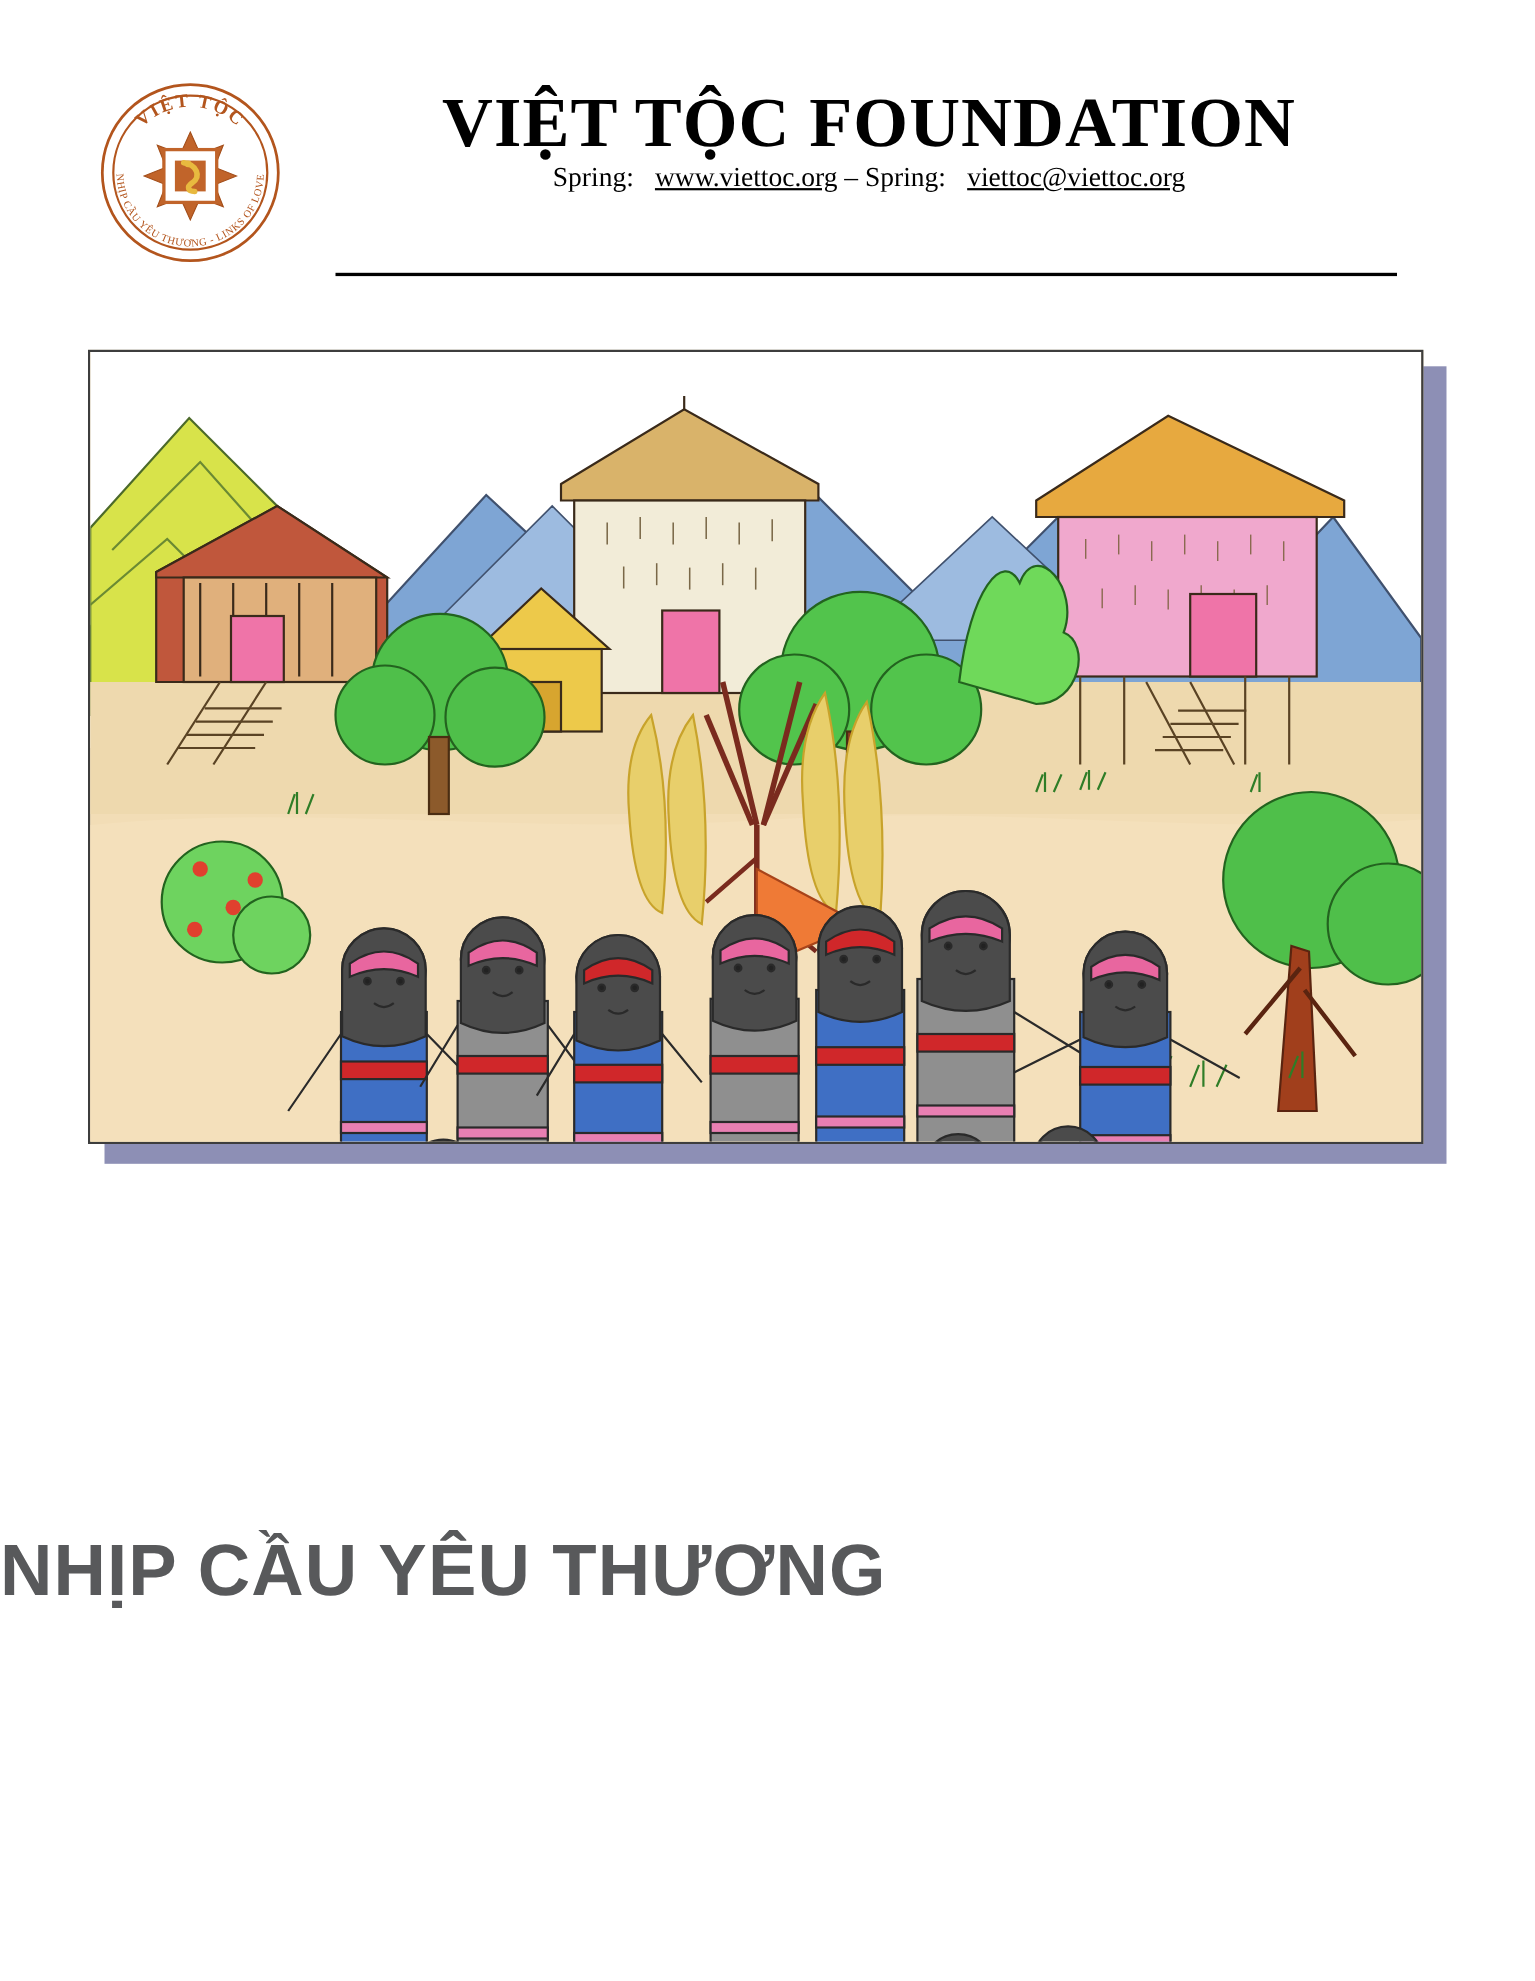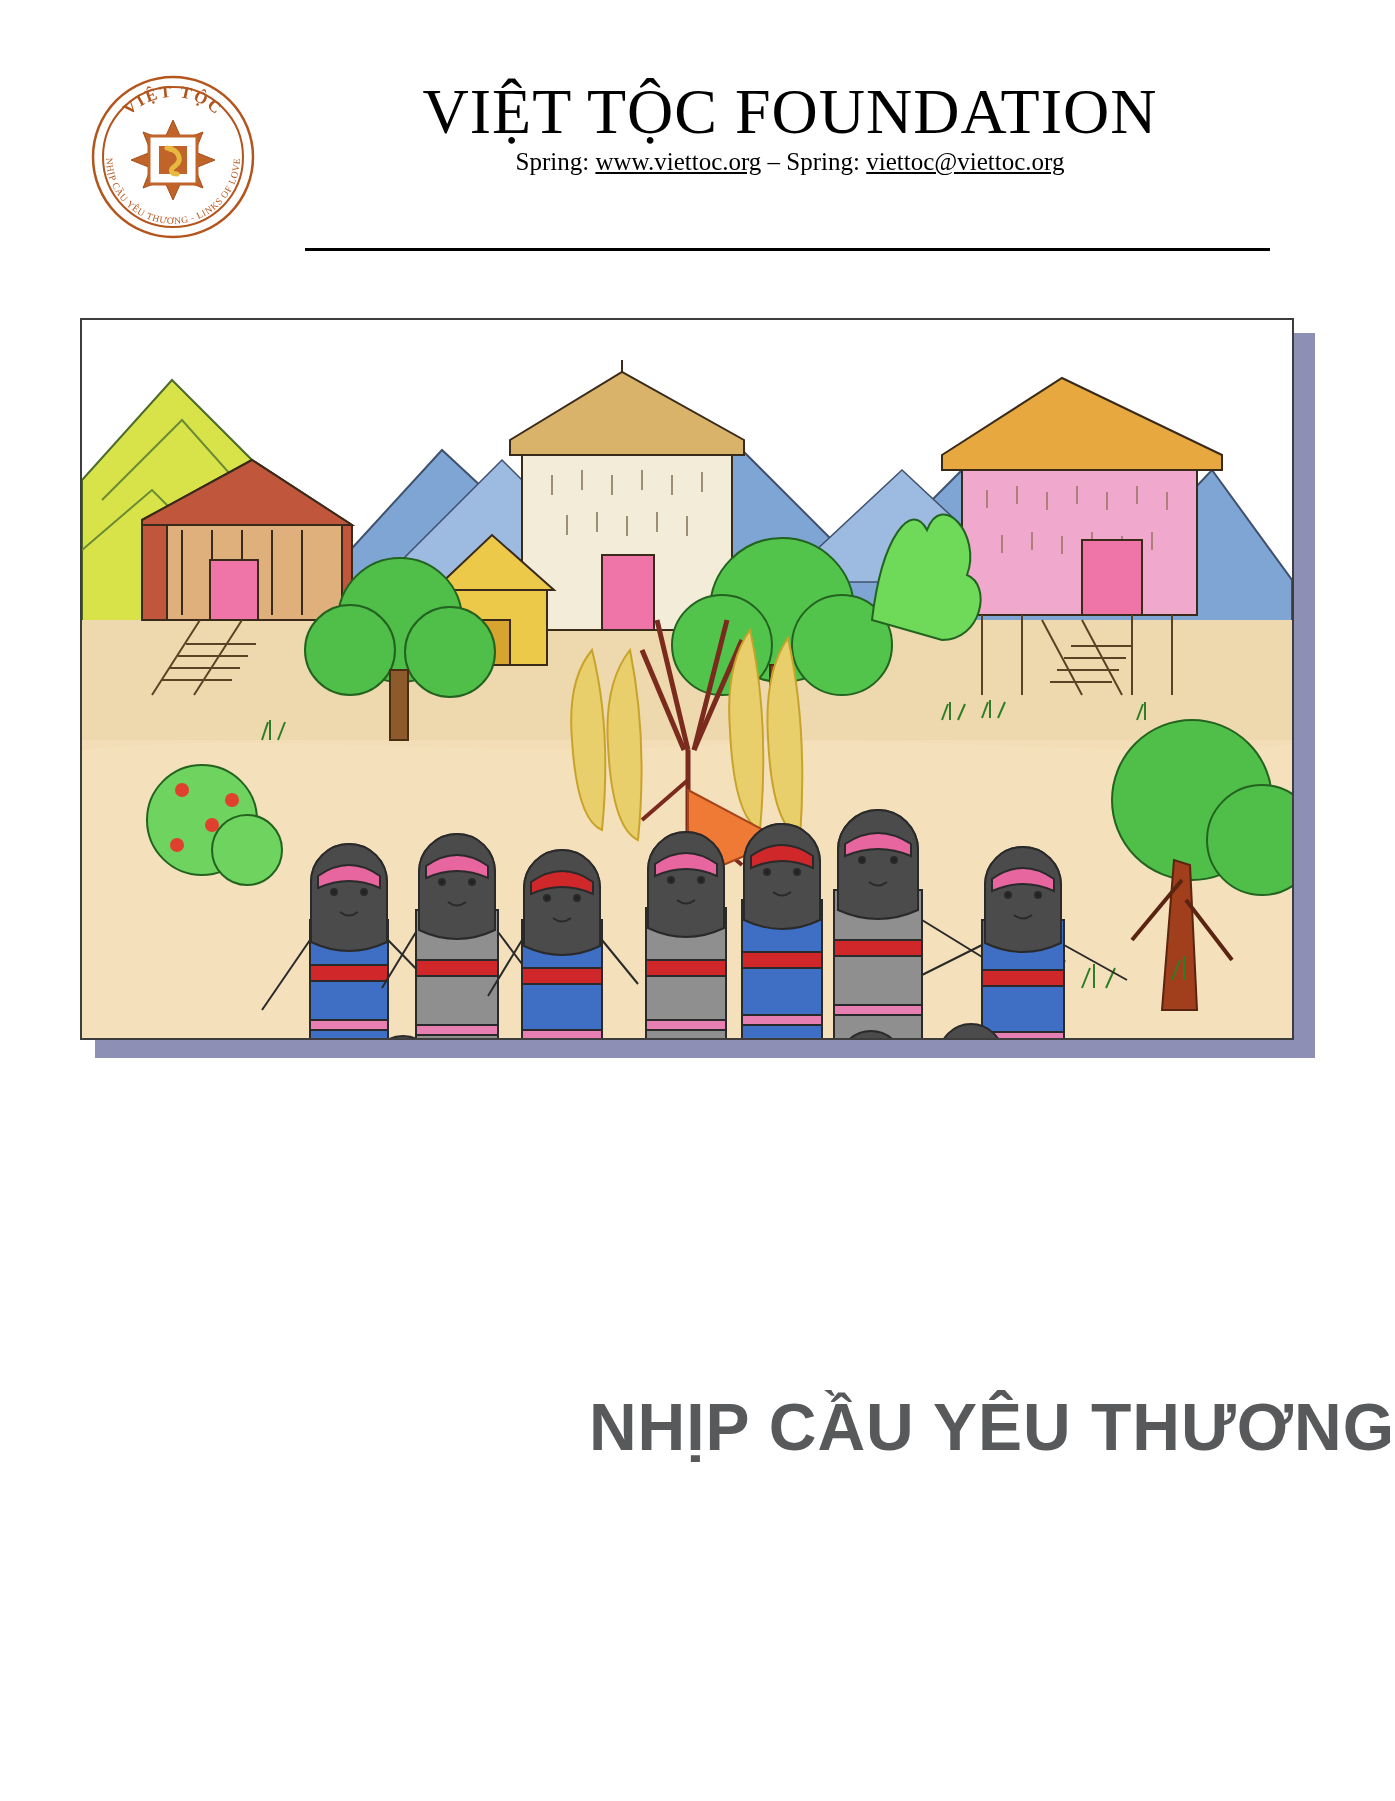"VIỆT TỘC FOUNDATION" .org-title { font-weight: normal -> bold }
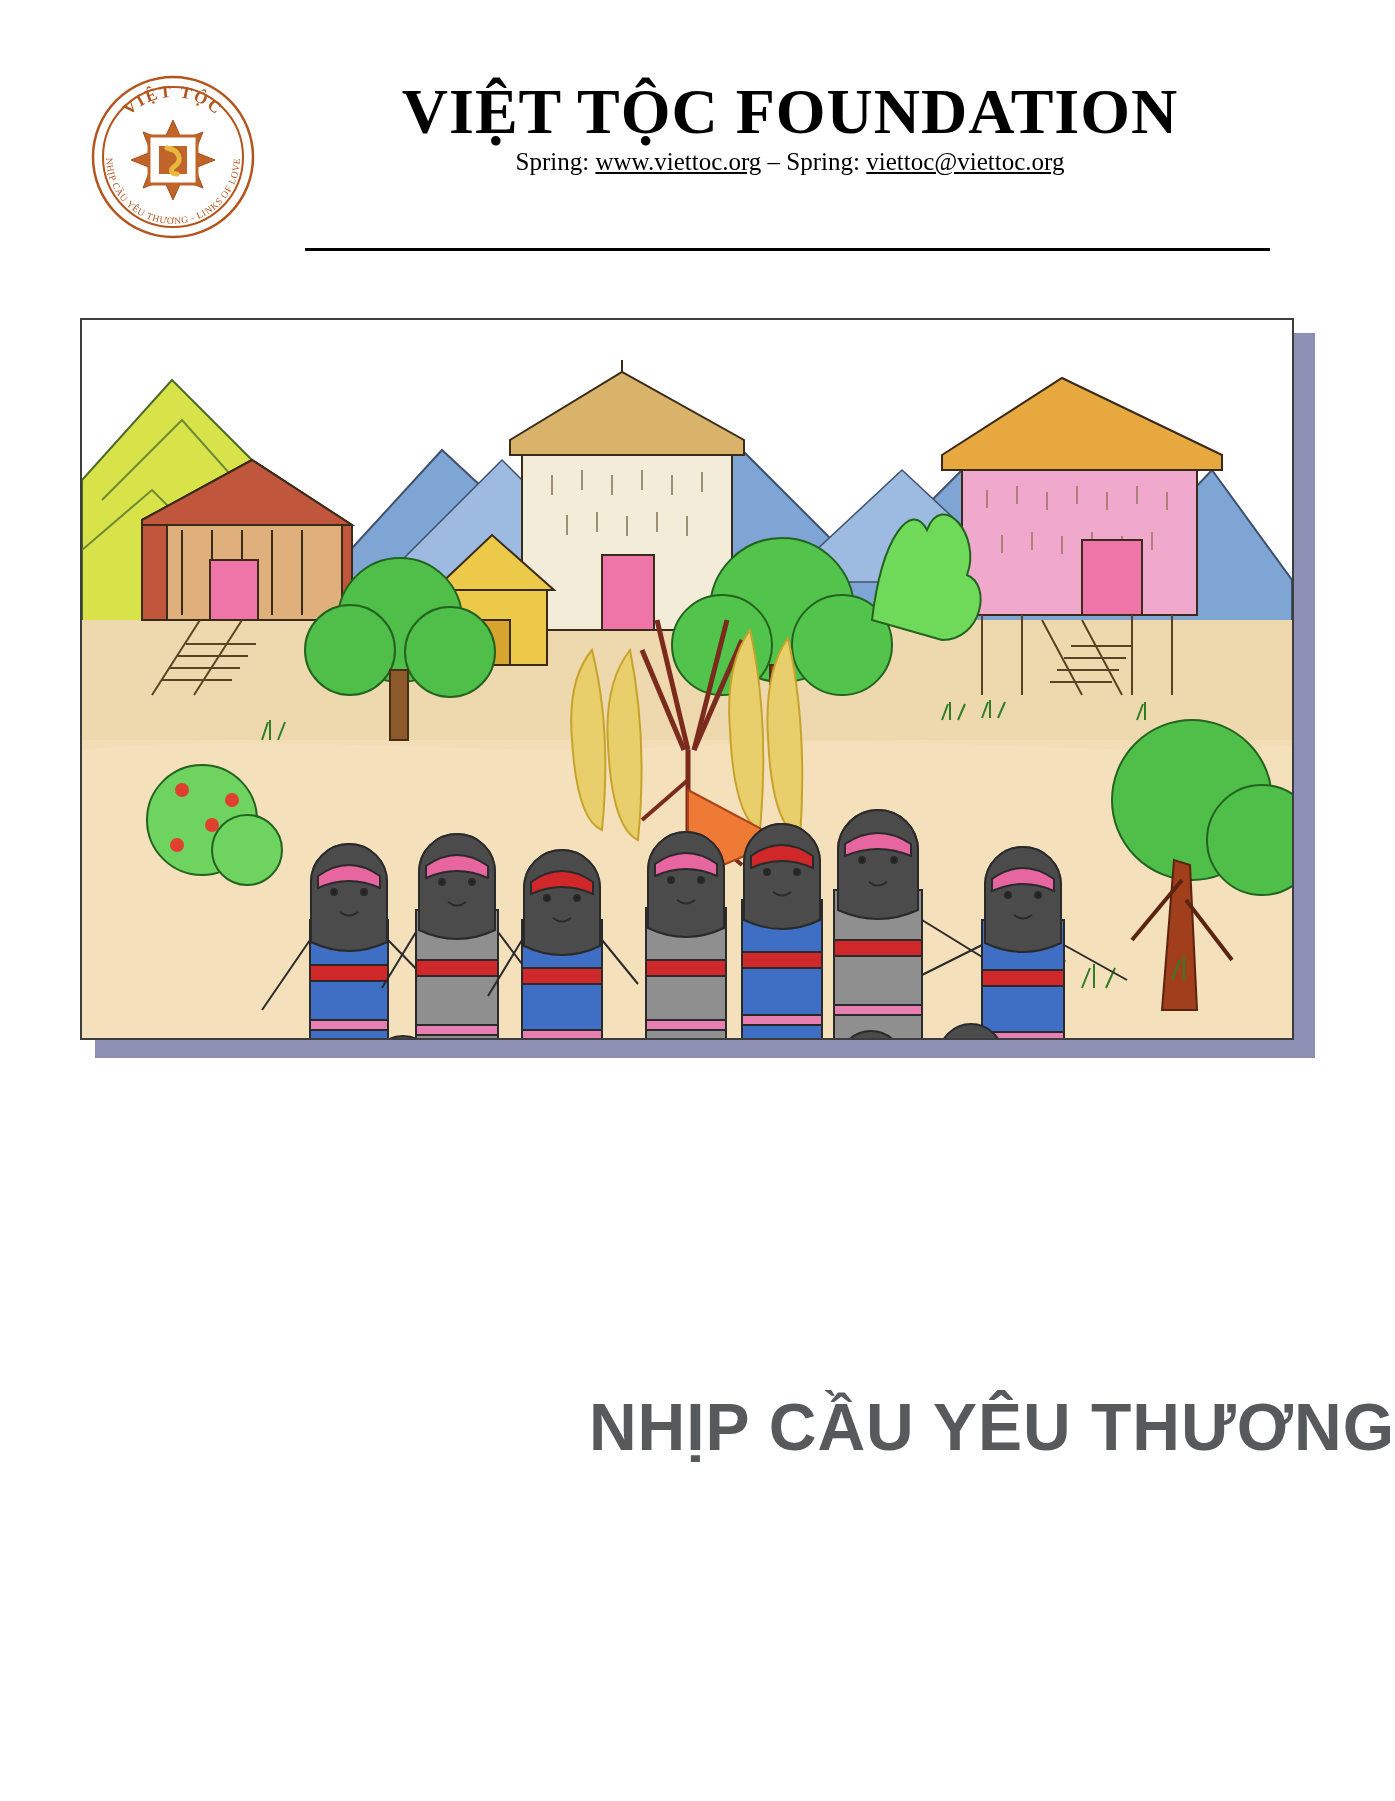"www.viettoc.org" .org-contact a, .link { margin-left: none -> 13px }
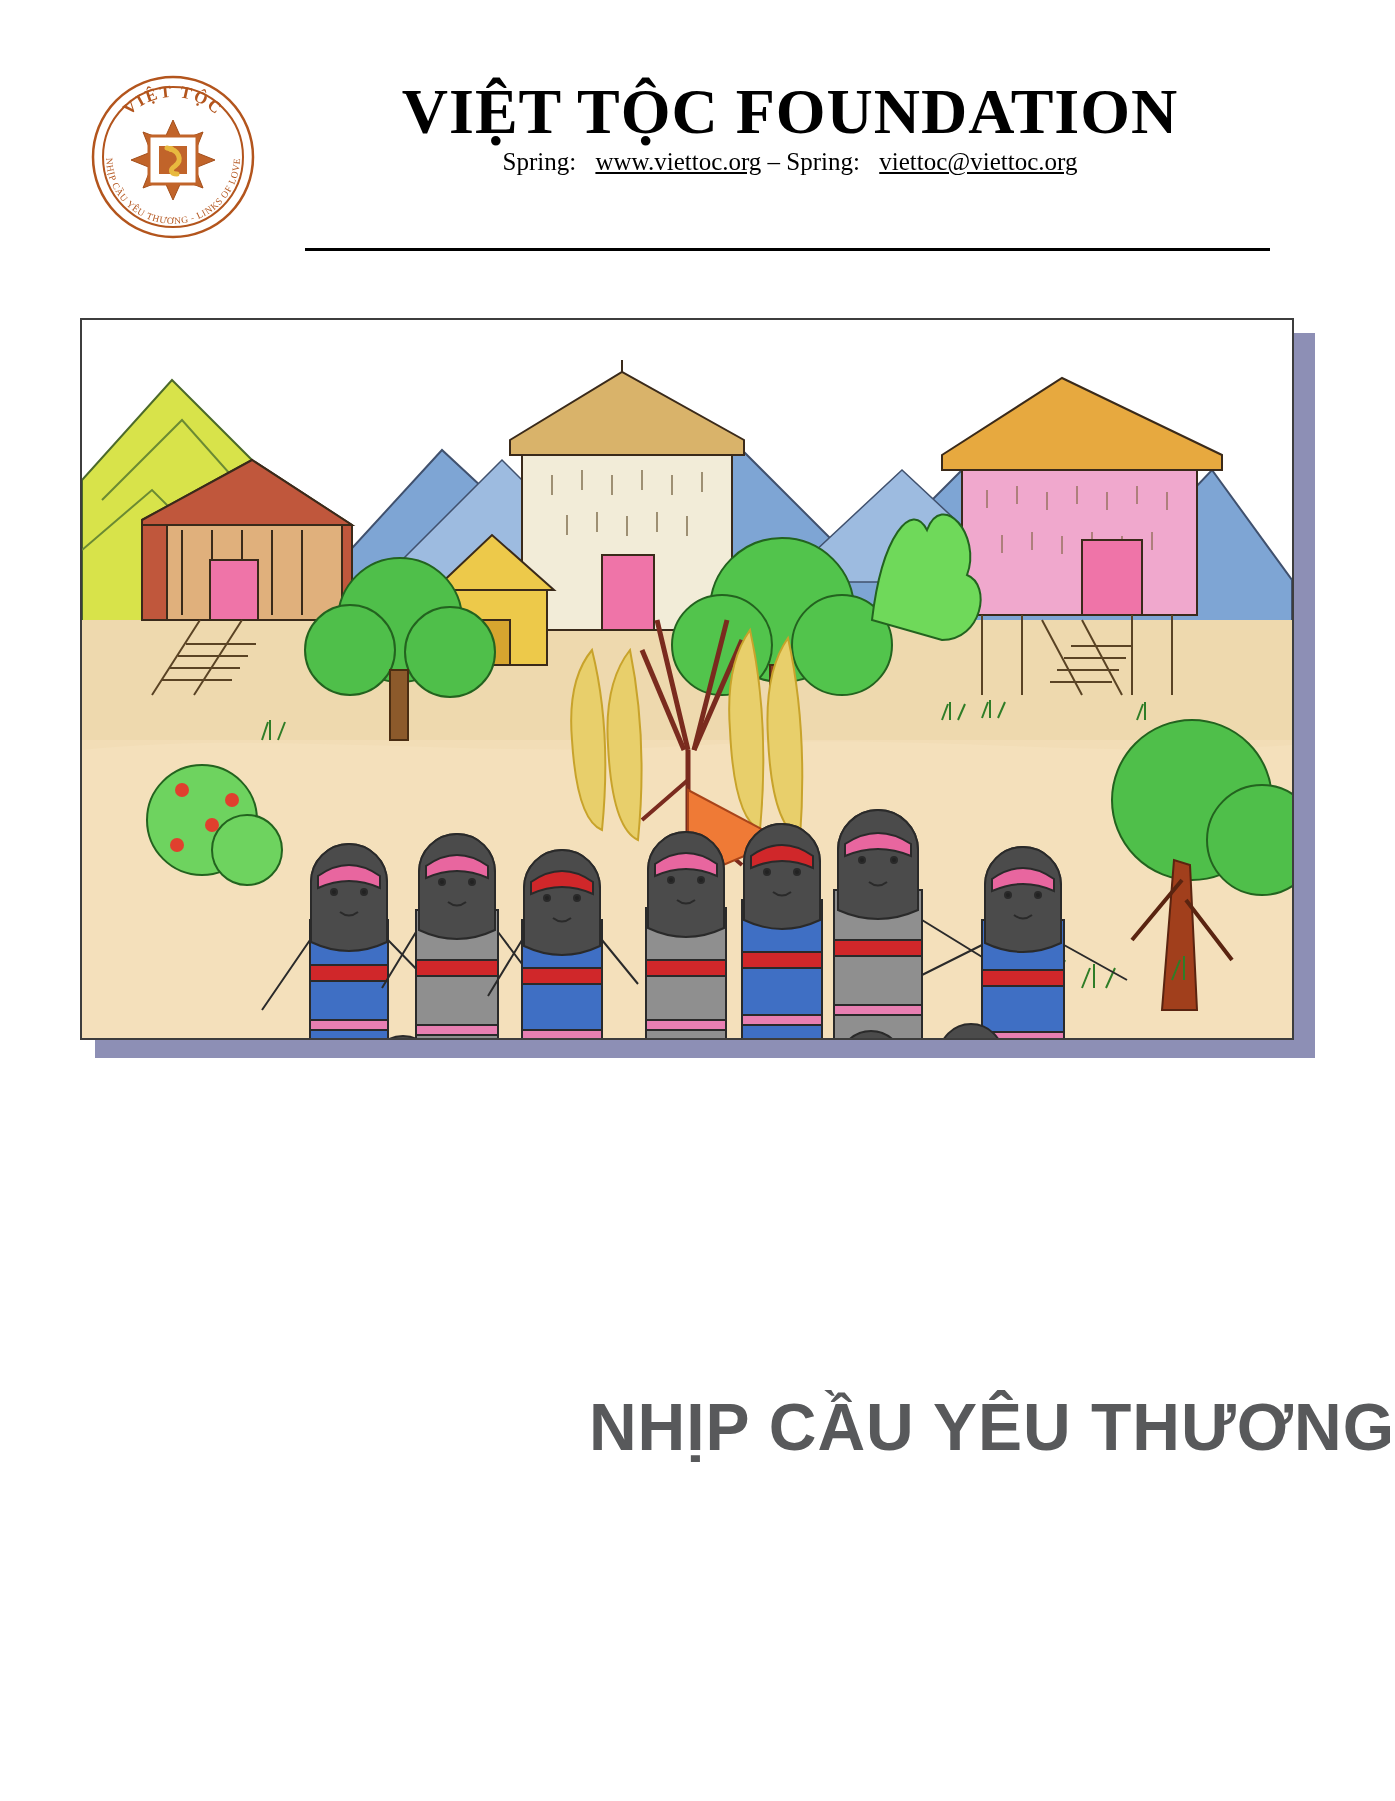"NHỊP CẦU YÊU THƯƠNG" .title-block { text-align: right -> left }
